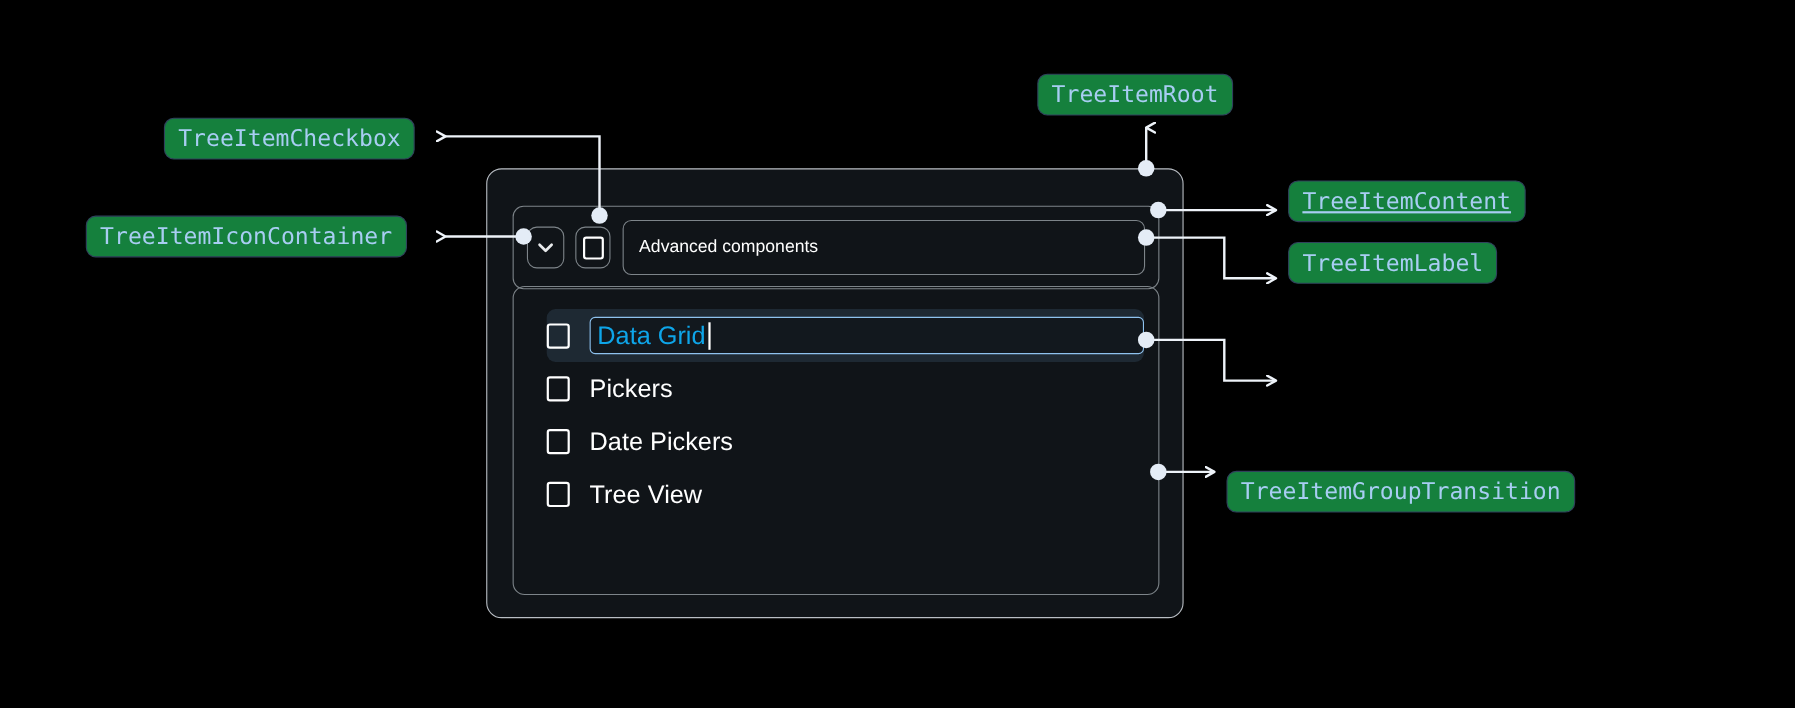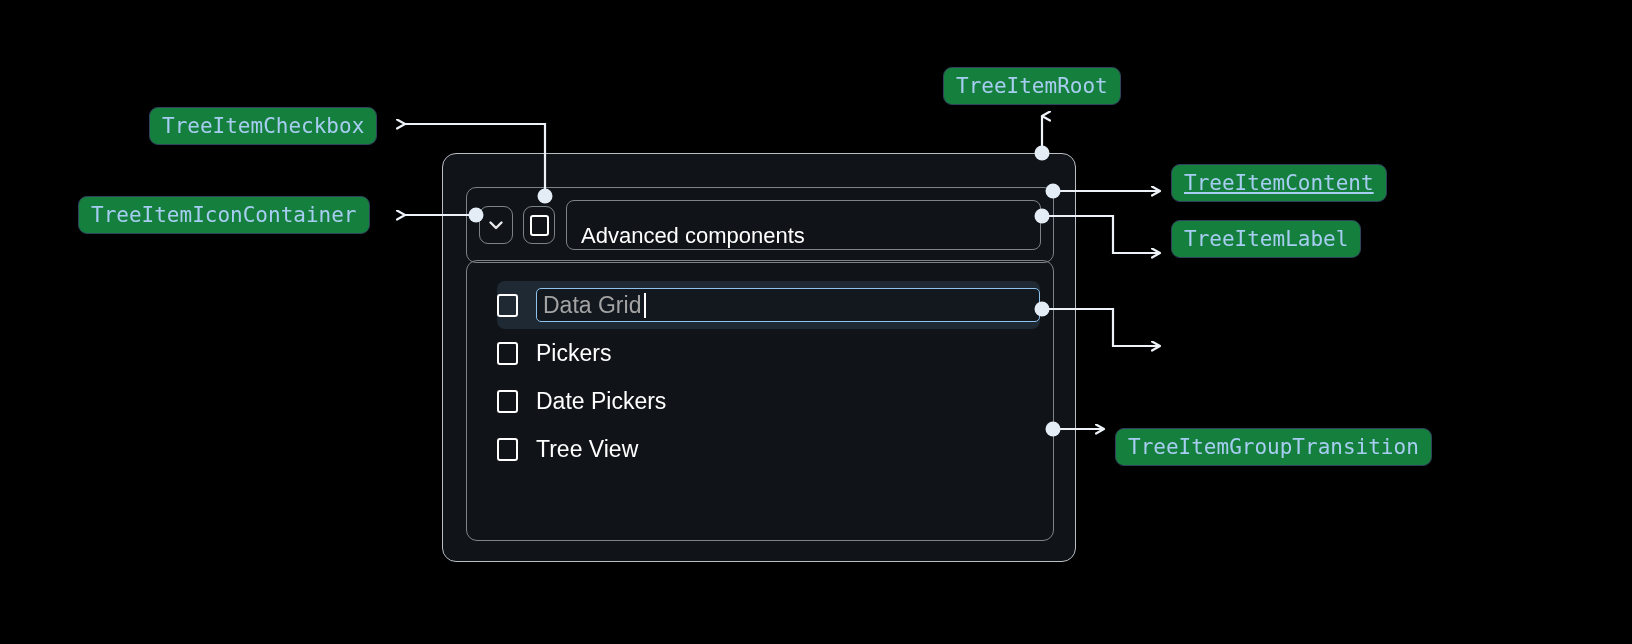"Advanced components" .tree-label { align-items: flex-end -> center; font-size: 22px -> 16px }
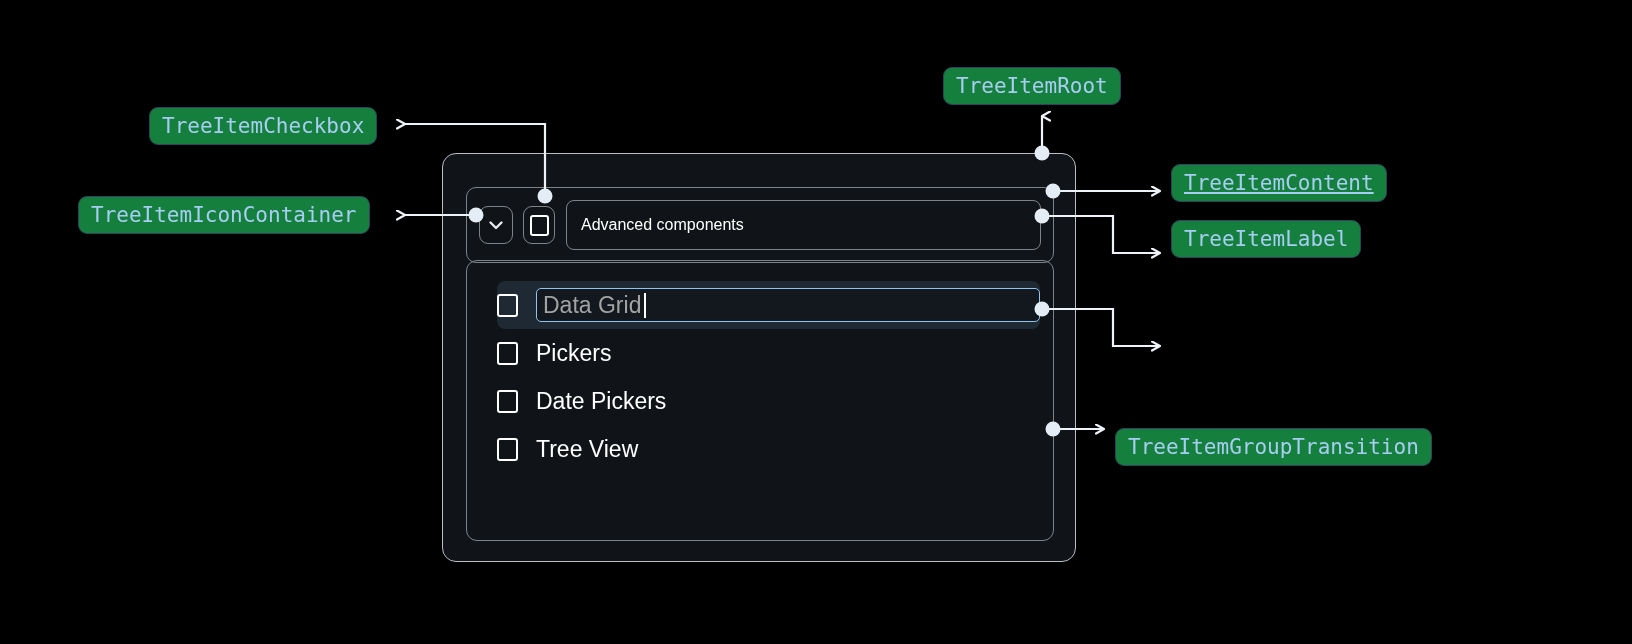"Data Grid" .label-input { color: #a3a3a3 -> #0ea5e9 }
